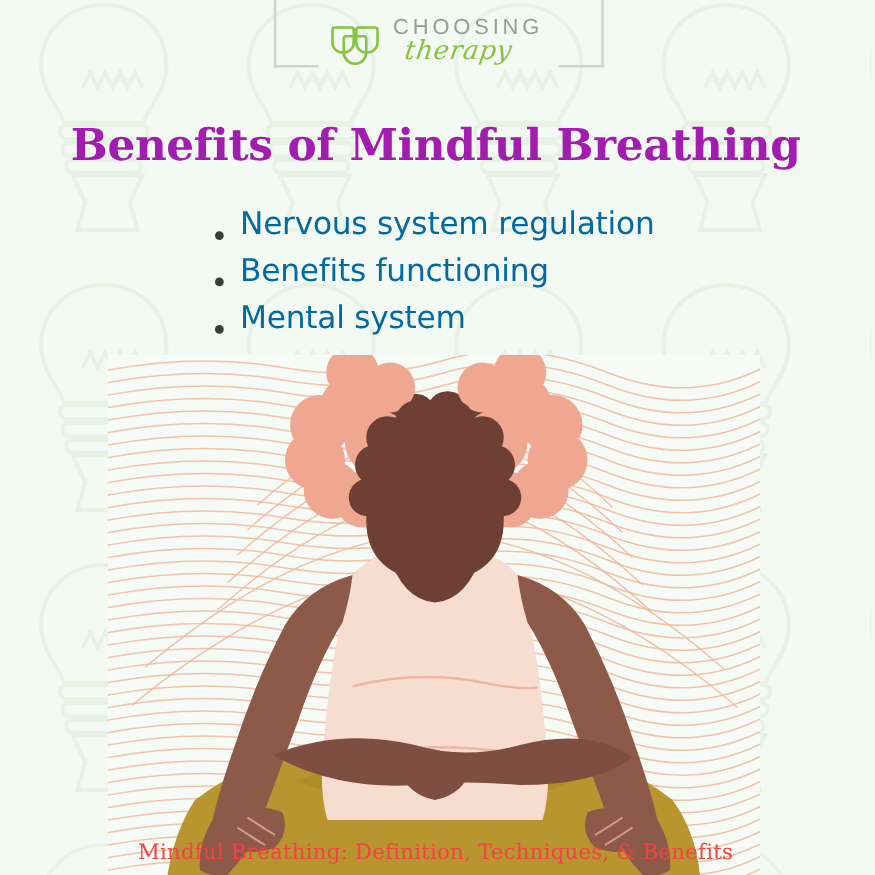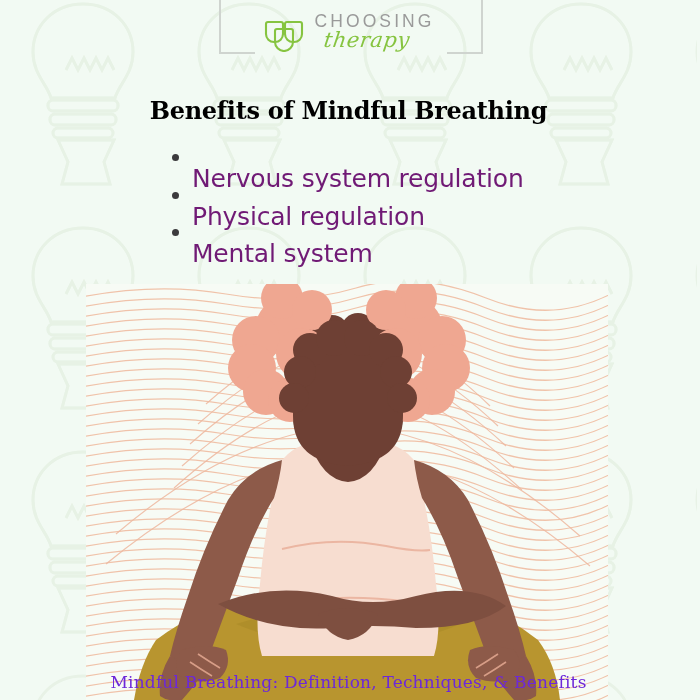"Benefits of Mindful Breathing" .title { color: #000000 -> #a21caf; font-size: 24px -> 35px }
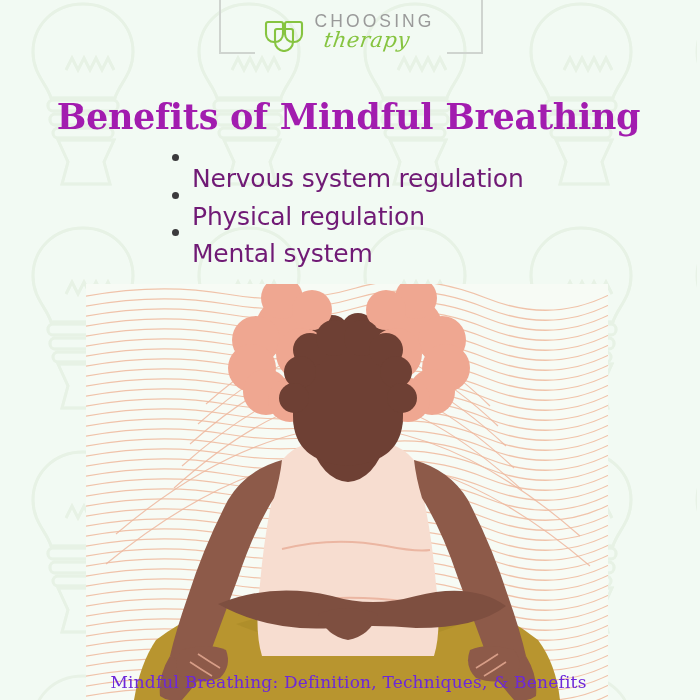"Nervous system regulation" .bullets li { align-items: flex-start -> flex-end; color: #701a75 -> #0369a1 }
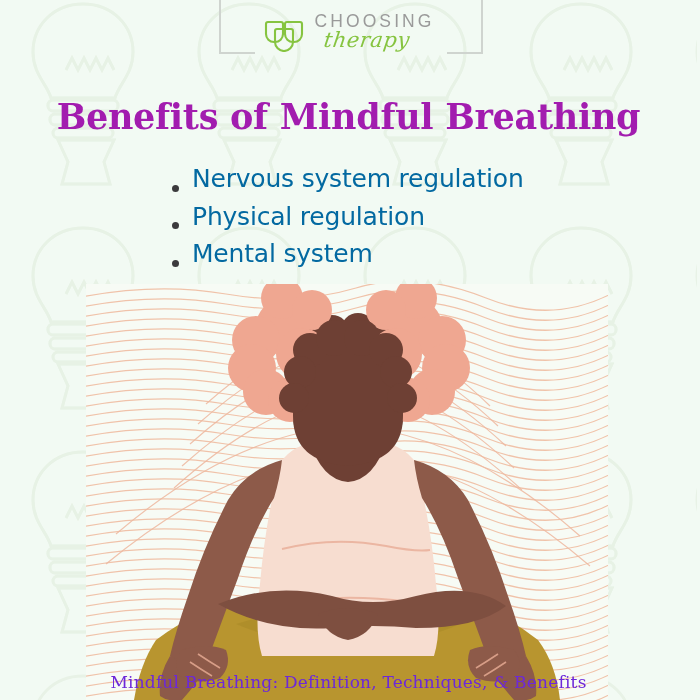"Physical regulation" span { text: Physical regulation -> Benefits functioning }
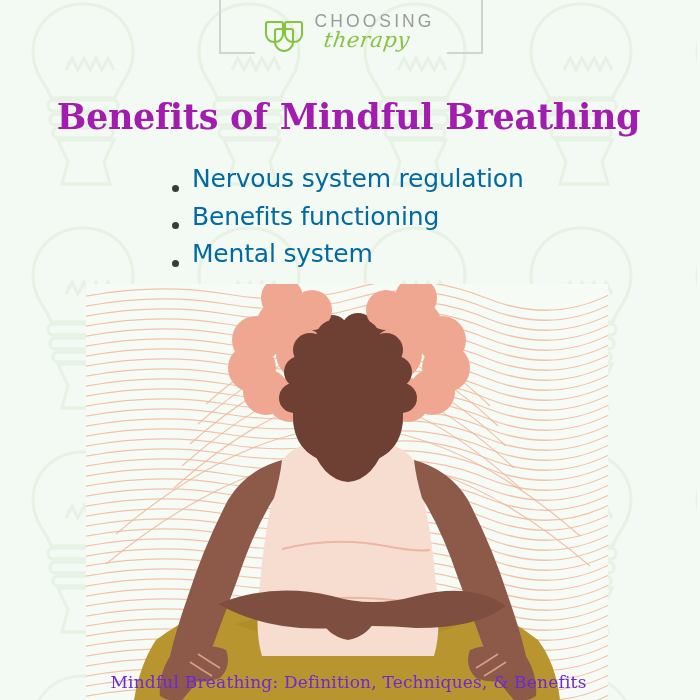"Mindful Breathing: Definition," .caption { color: #6d28d9 -> #ef4444 }
